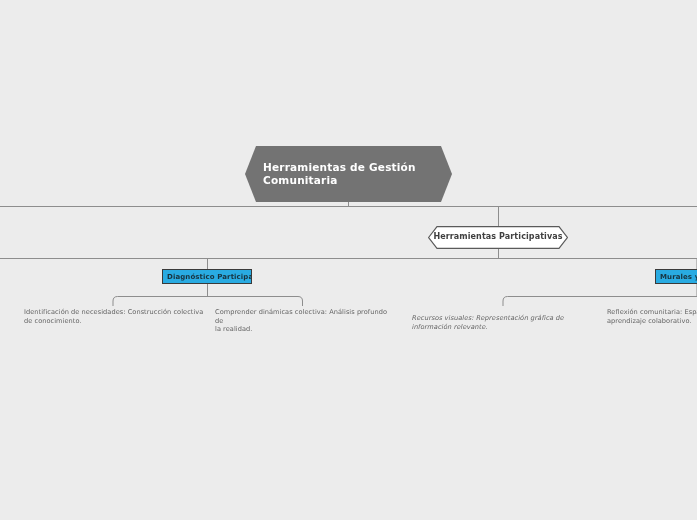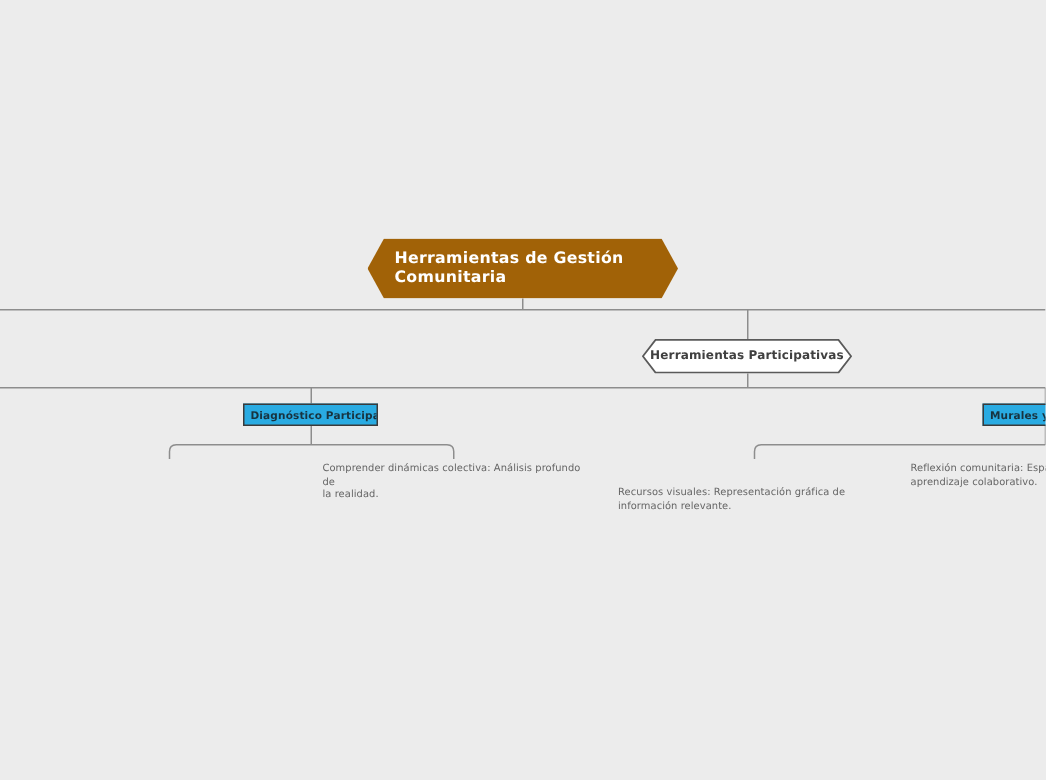"Herramientas de Gestión" .node-root { background: #a16207 -> #737373; height: 40px -> 56px; top: 159px -> 146px }
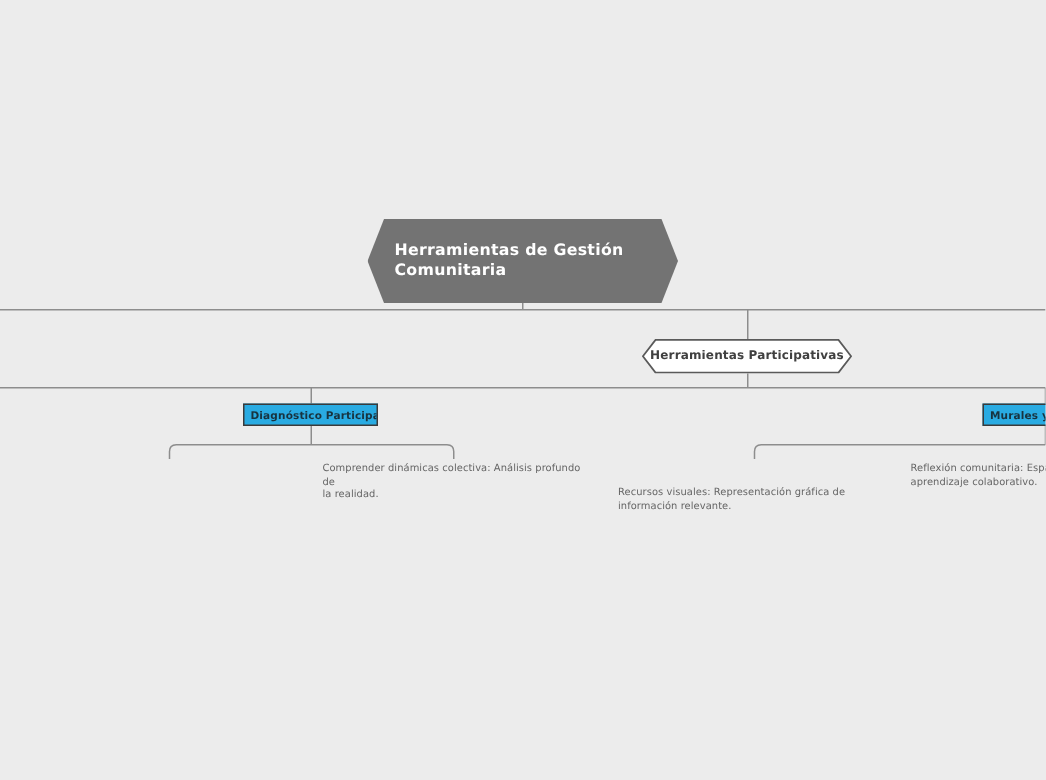"Identificación de necesidades:" div.leaf { html: none -> <div>Identificación de necesidades: Construcción colectiva de conocimiento.</div> }
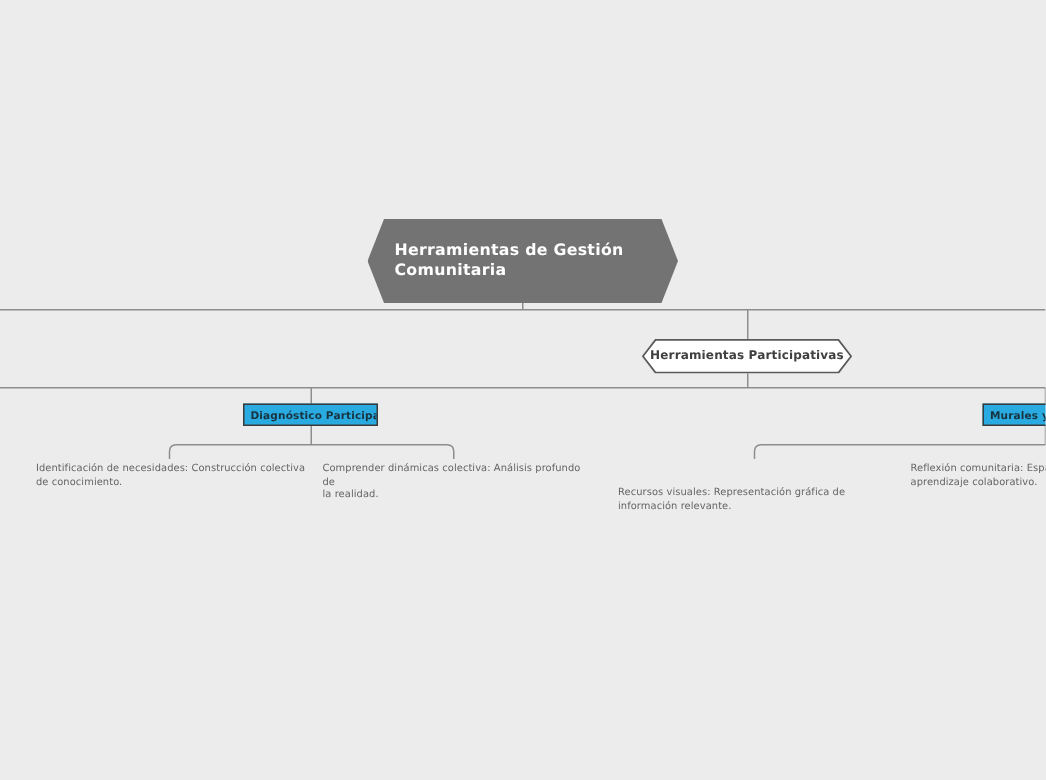"Recursos visuales: Representación" .leaf.l3 { font-style: none -> italic; top: 324px -> 314px }
